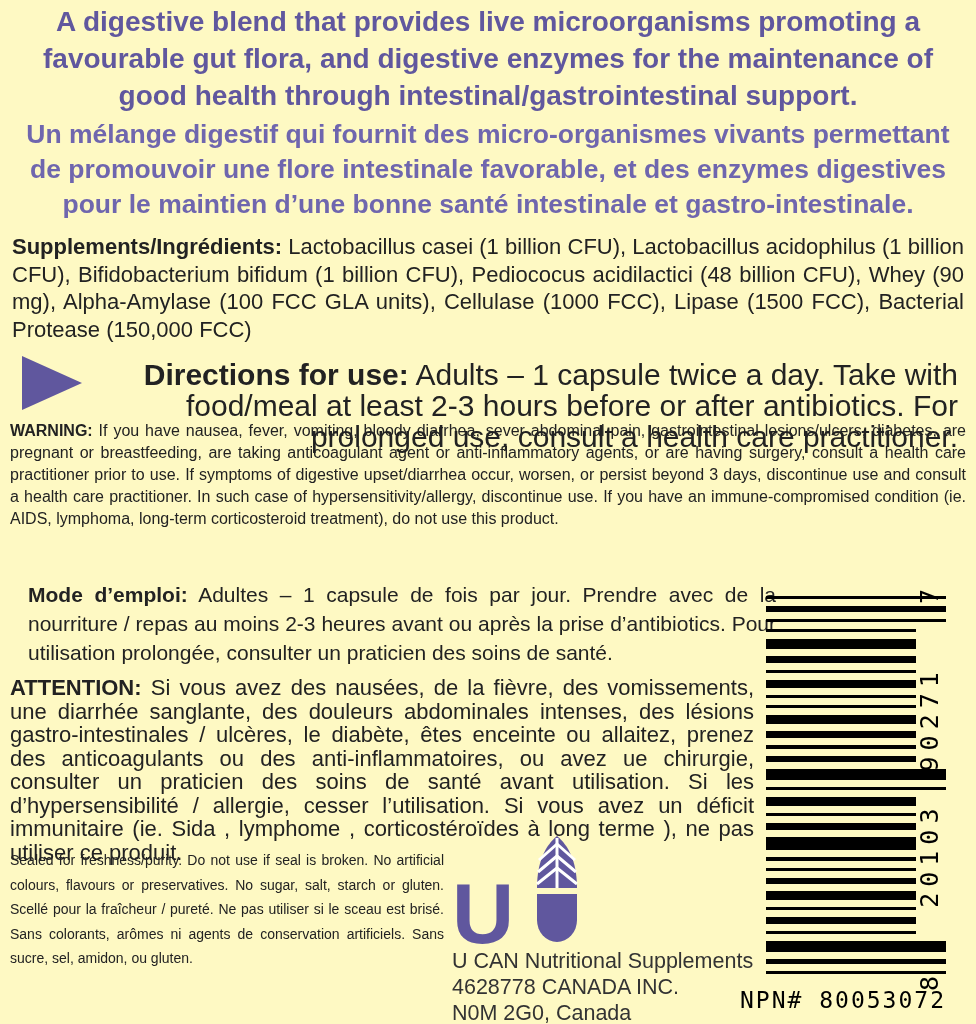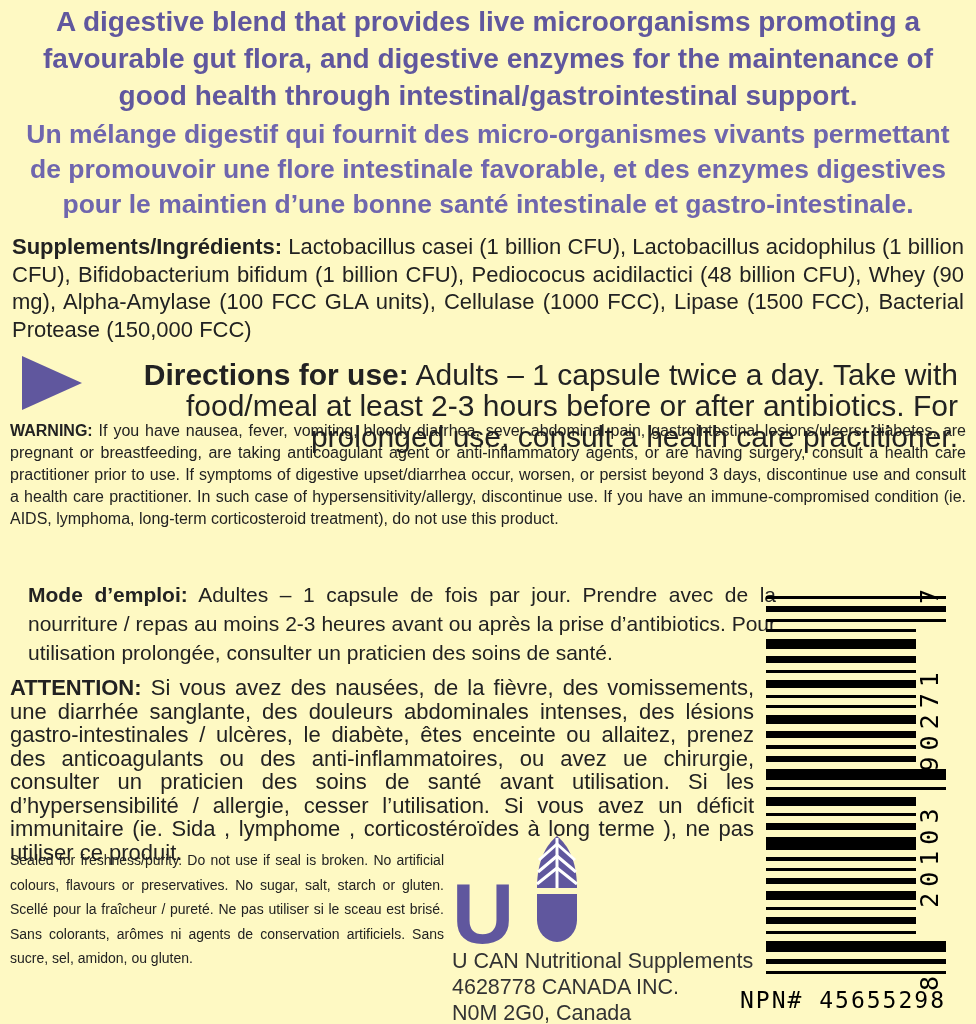"NPN# 45655298" div.npn { text: 45655298 -> 80053072 }
